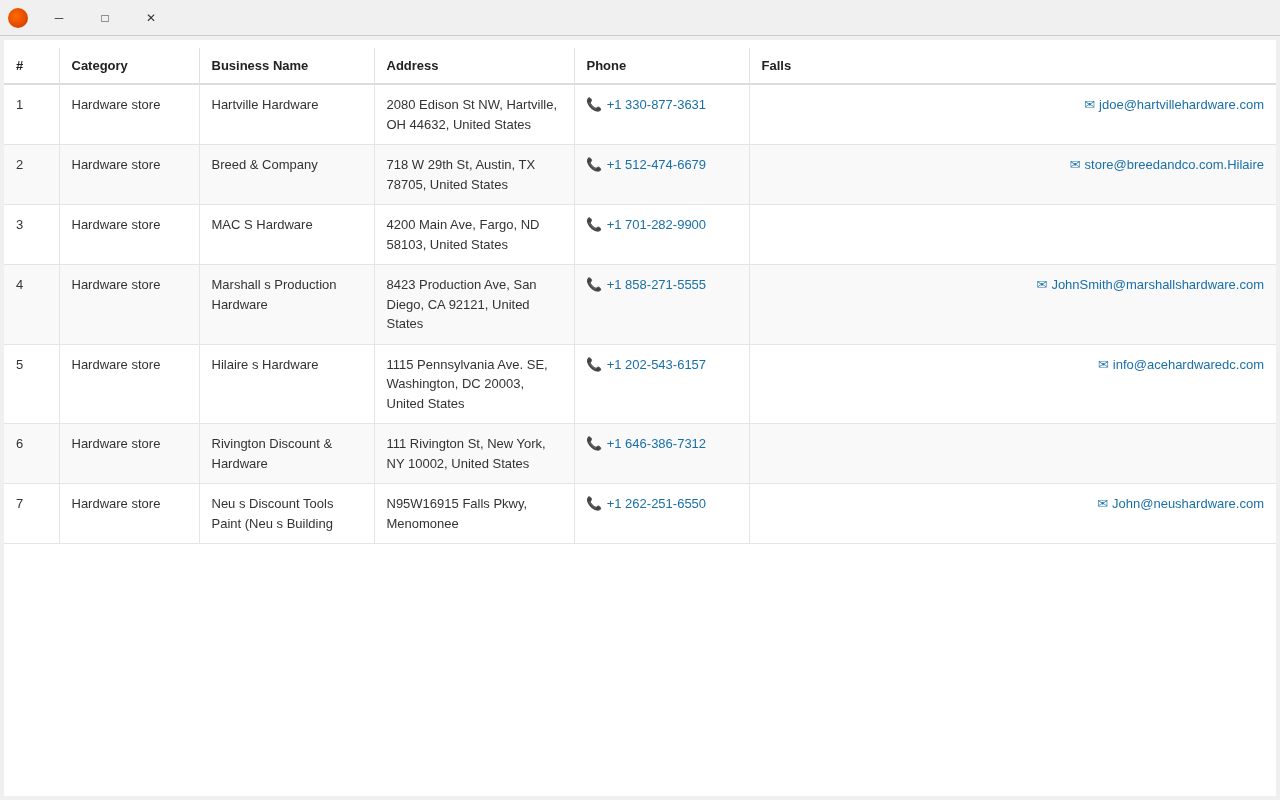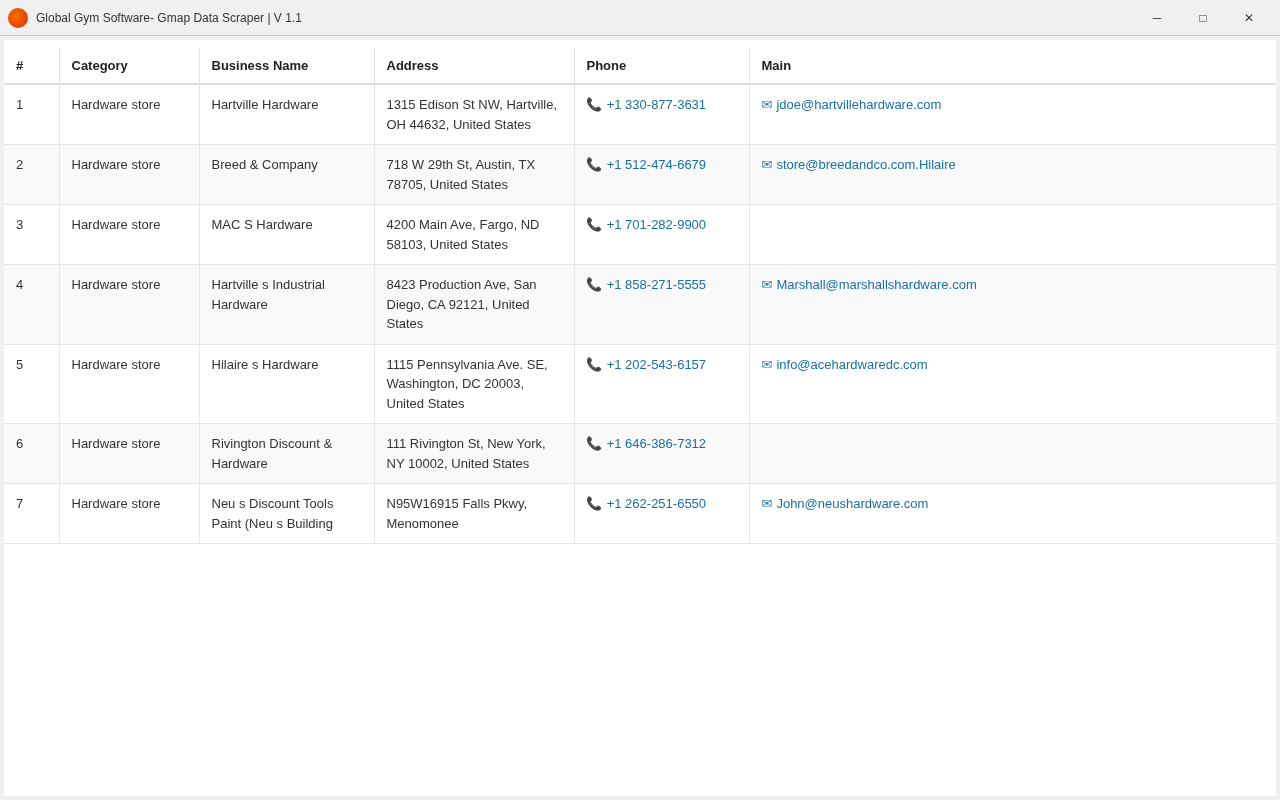"Global Gym Software- Gmap Data" span.title-bar-text { html: <span>Global Gym Software- Gmap Data Scraper | V 1.1</span> -> none }
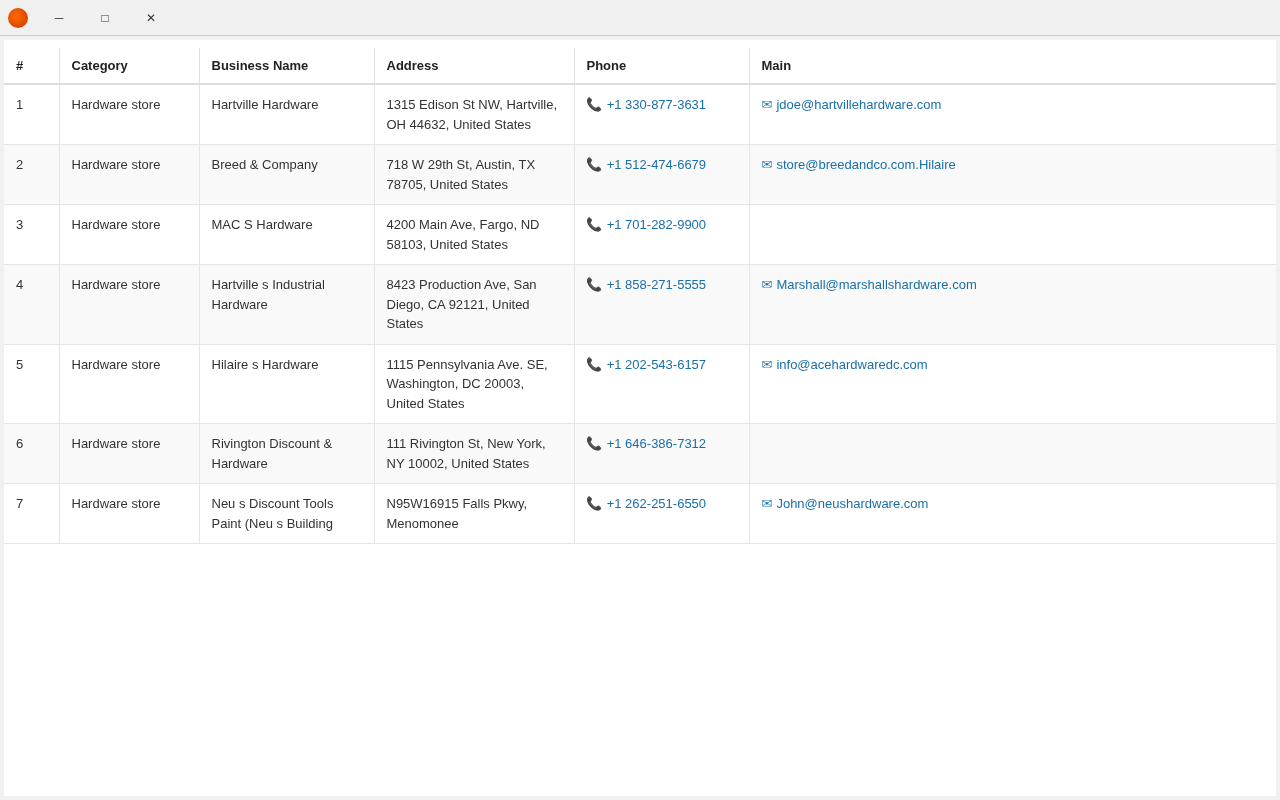"Main" th.col-email { text: Main -> Falls }
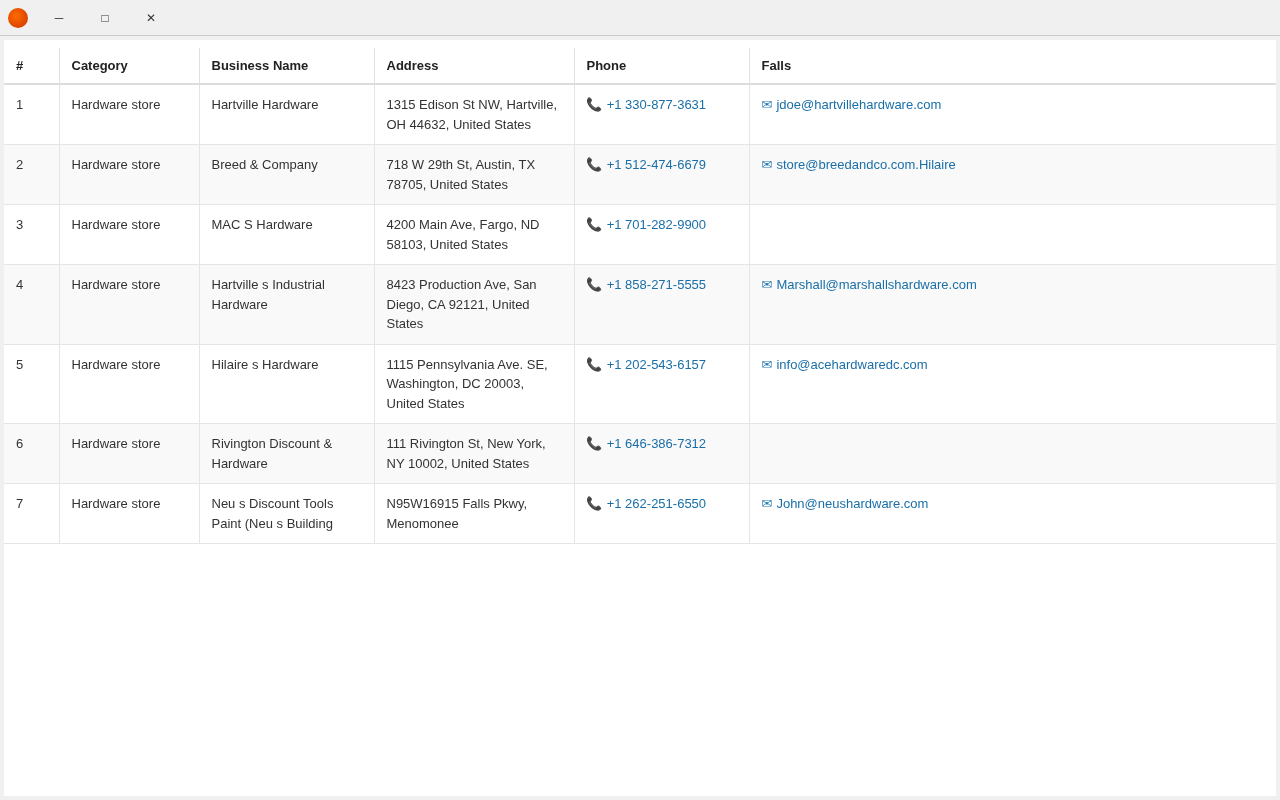"1315 Edison St NW, Hartville," td { text: 1315 -> 2080 }
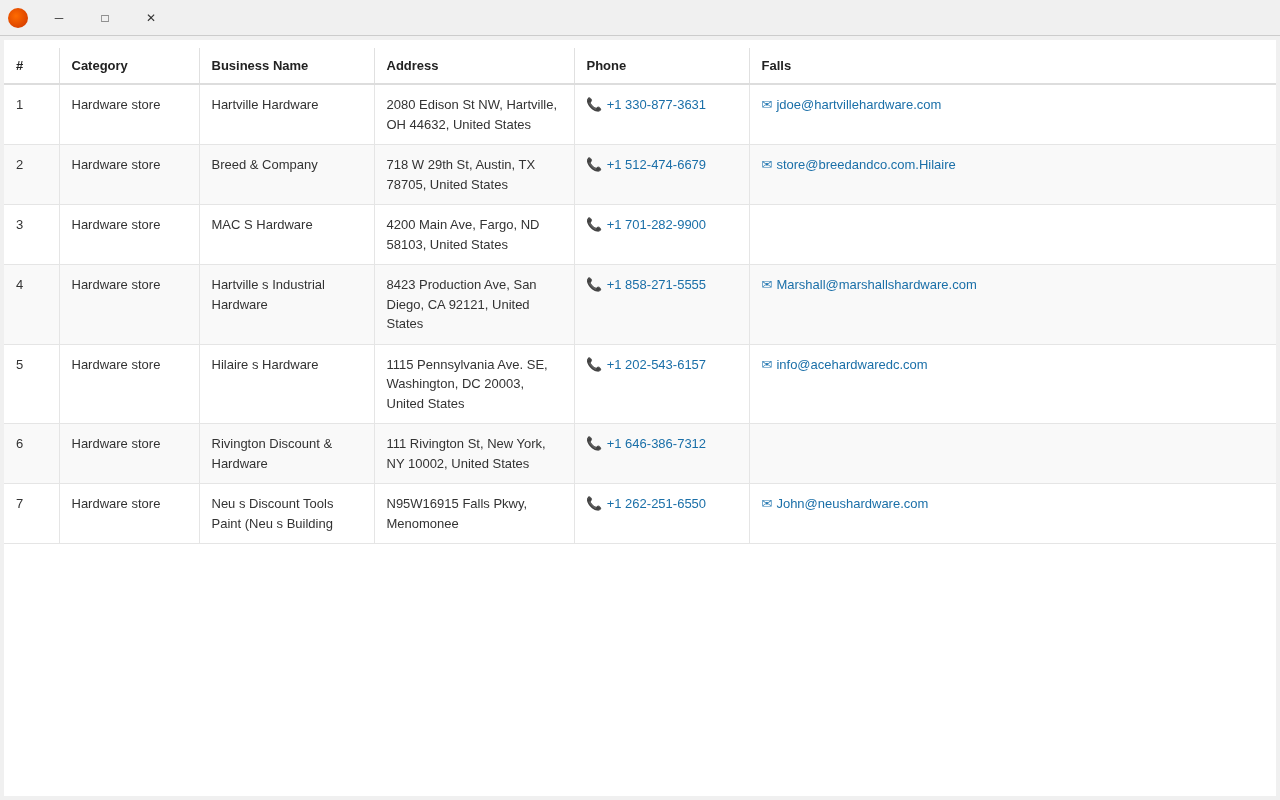"✉ jdoe@hartvillehardware.com" td:last-child { text-align: none -> right }
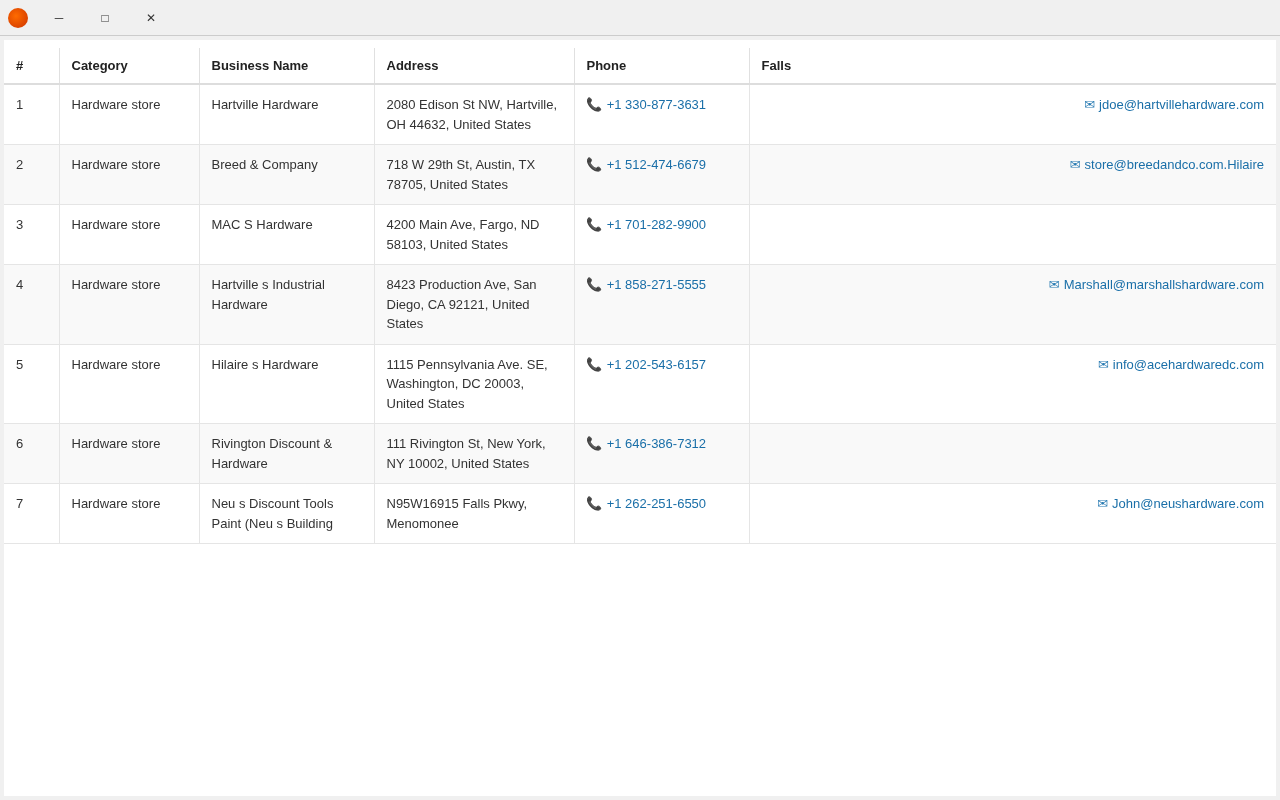"Hartville s Industrial Hardware" td { text: Hartville s Industrial -> Marshall s Production }
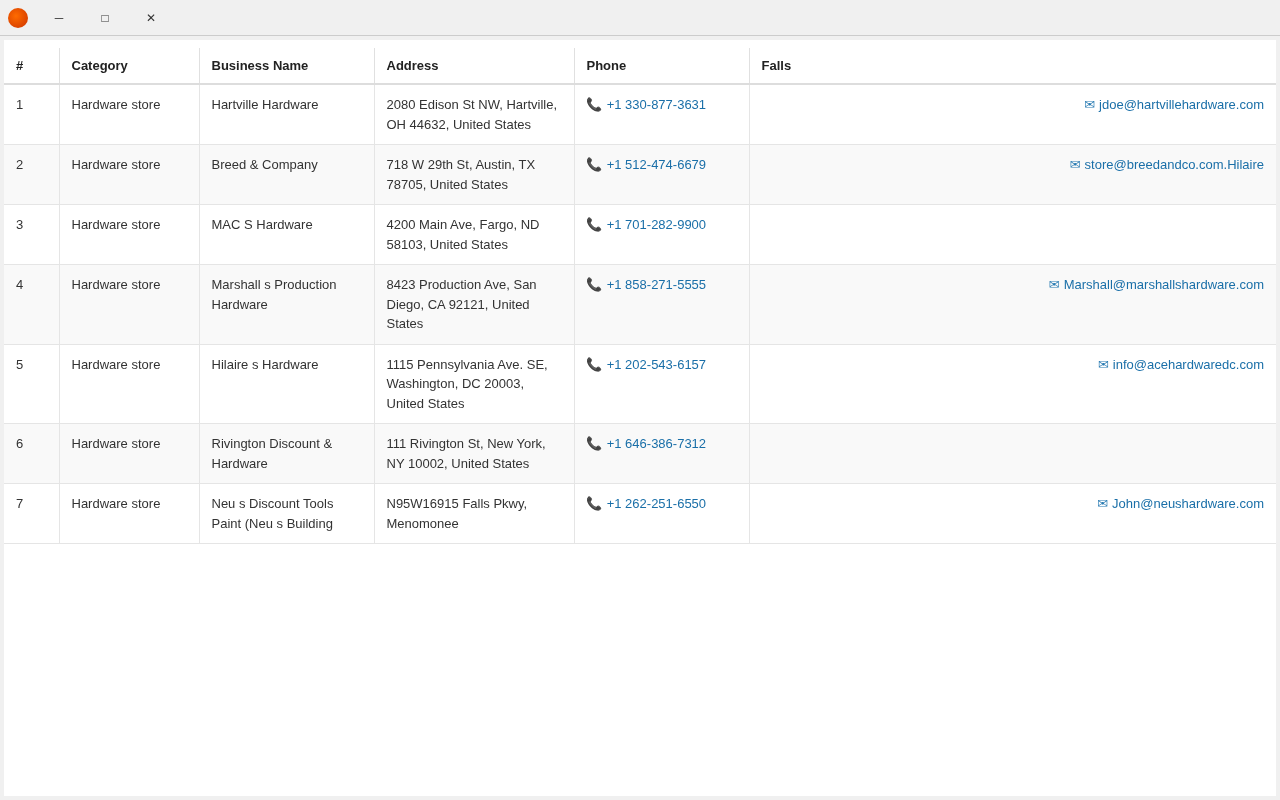"Marshall@marshallshardware.com" a.email-link { text: Marshall@marshallshardware.com -> JohnSmith@marshallshardware.com }
